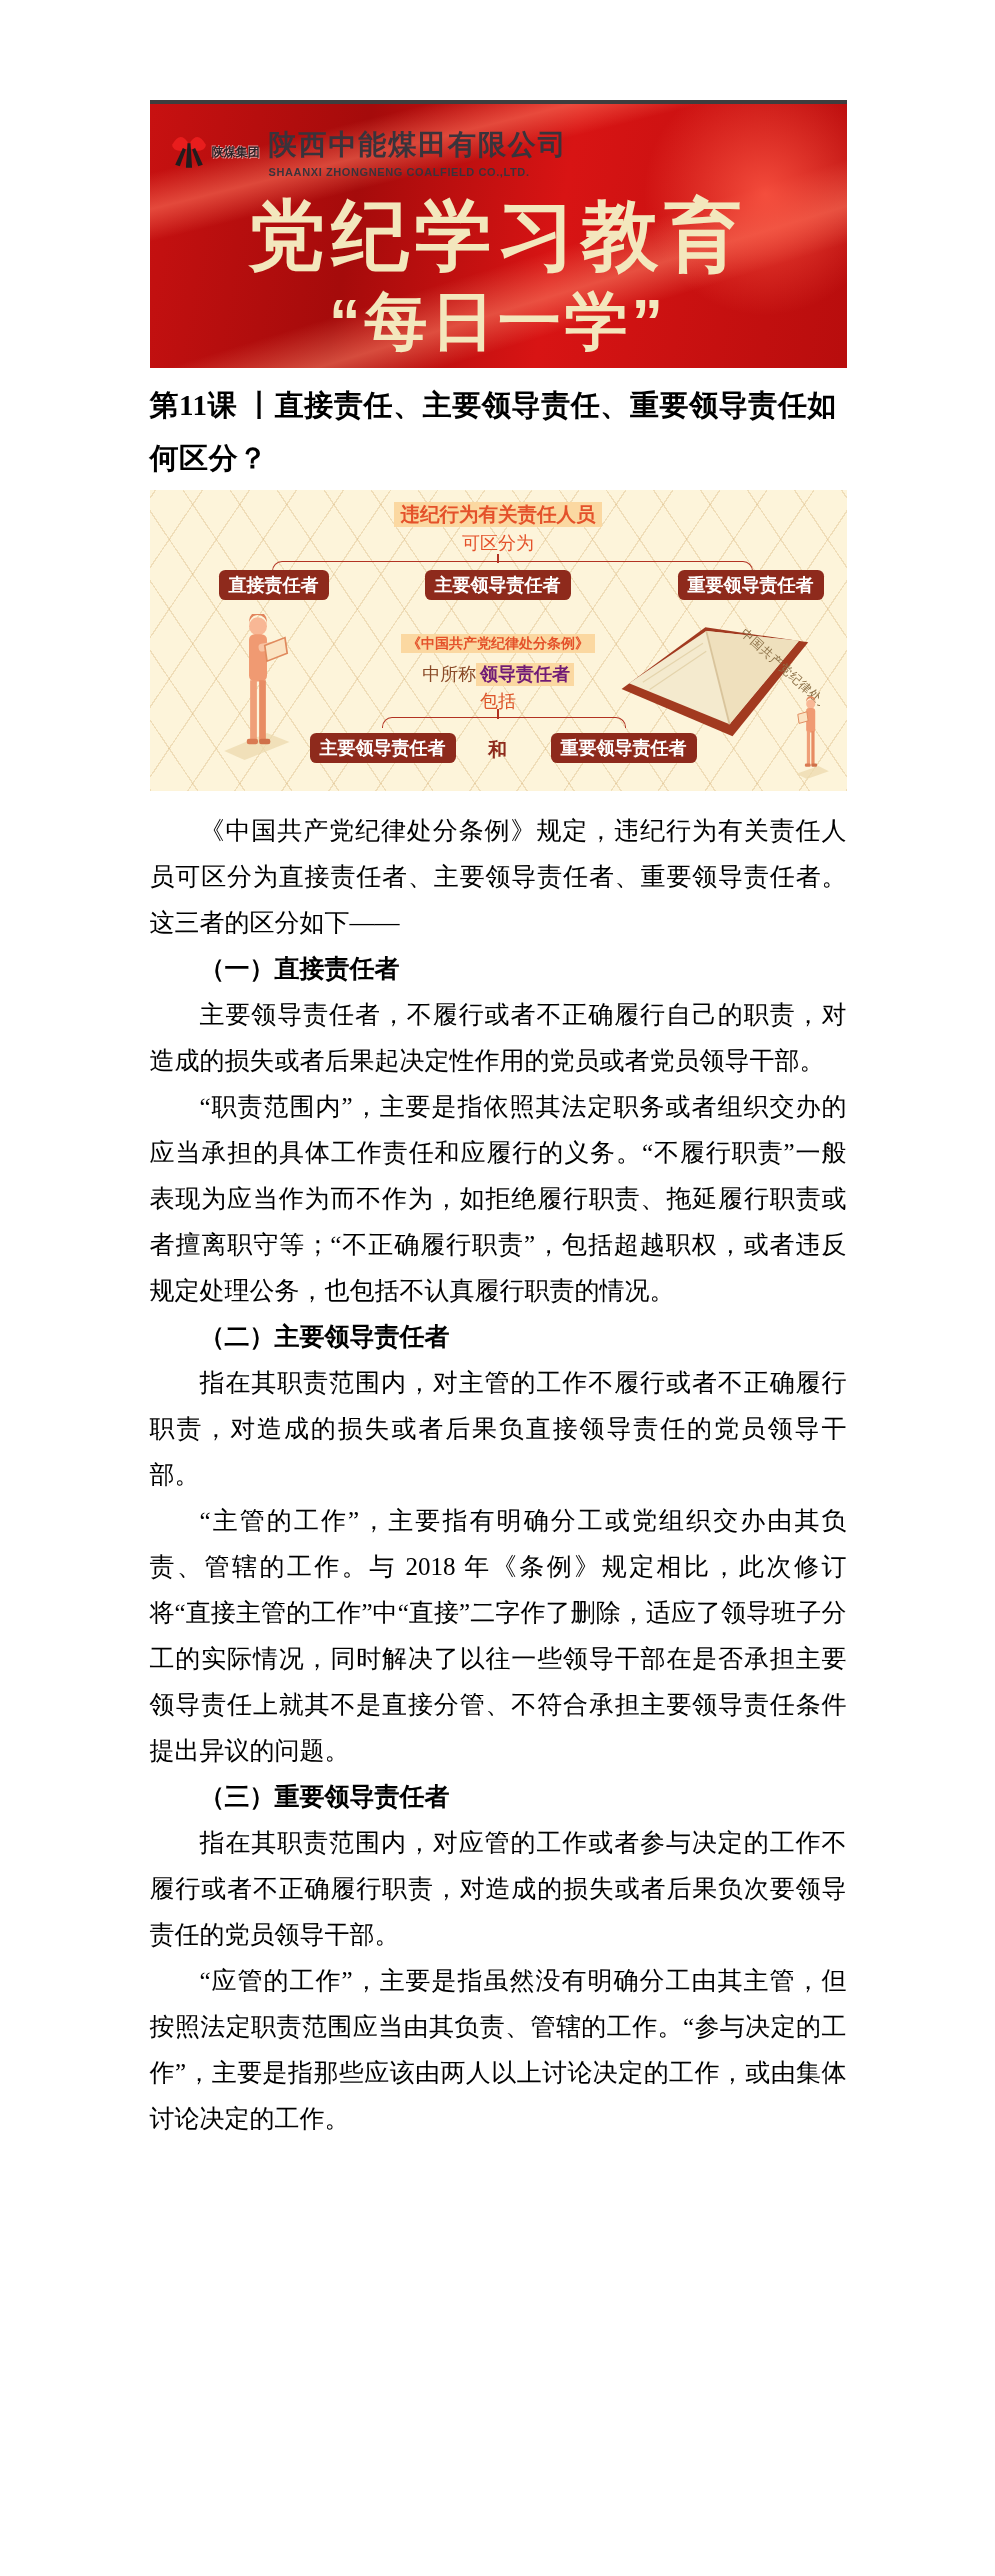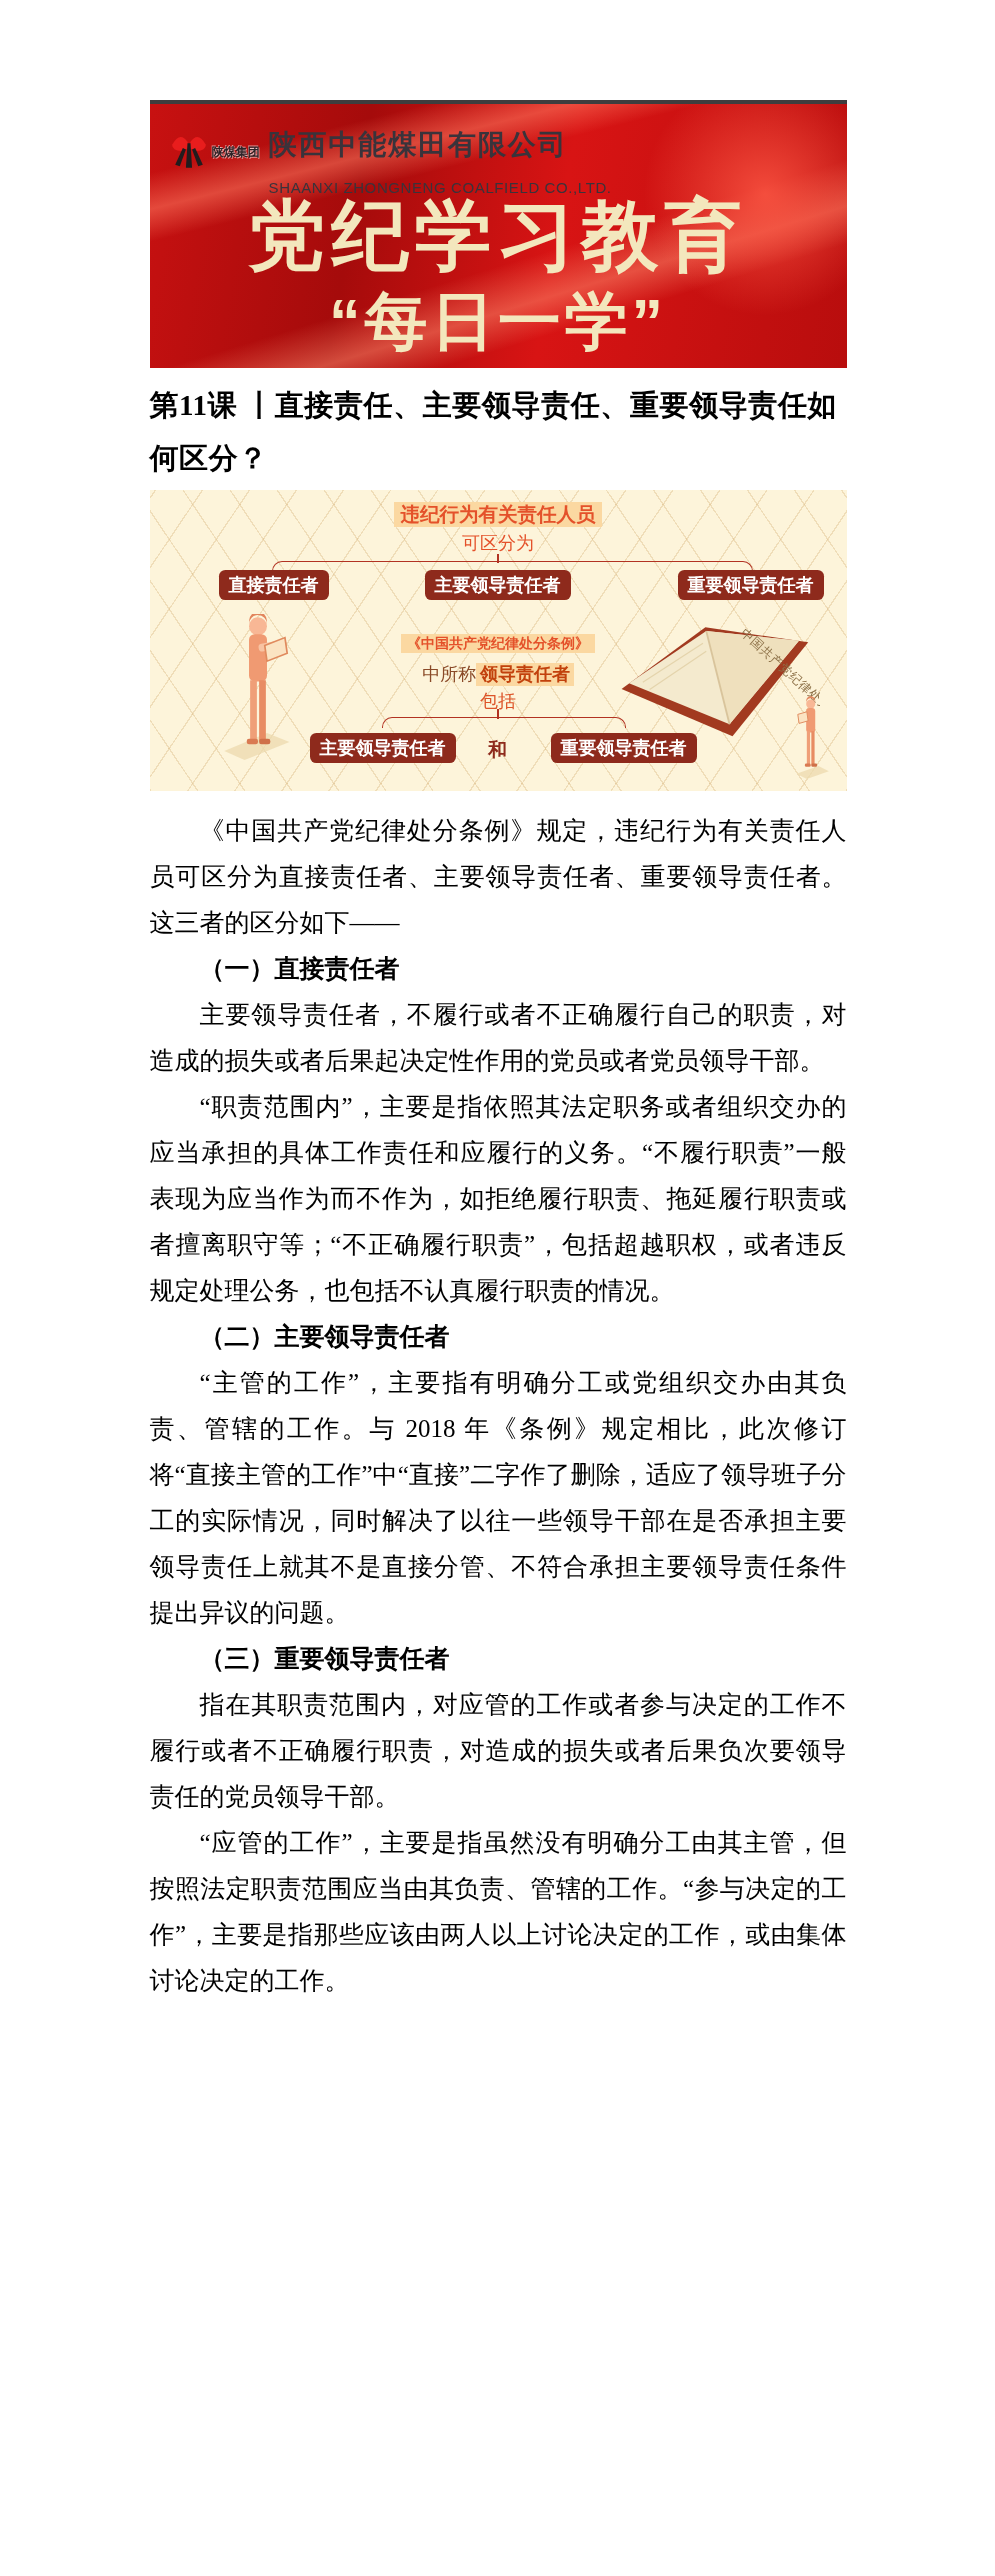"SHAANXI ZHONGNENG COALFIELD CO.,LTD." .company-en { font-size: 15px -> 11px; font-weight: normal -> bold; margin-top: 18px -> 5px }
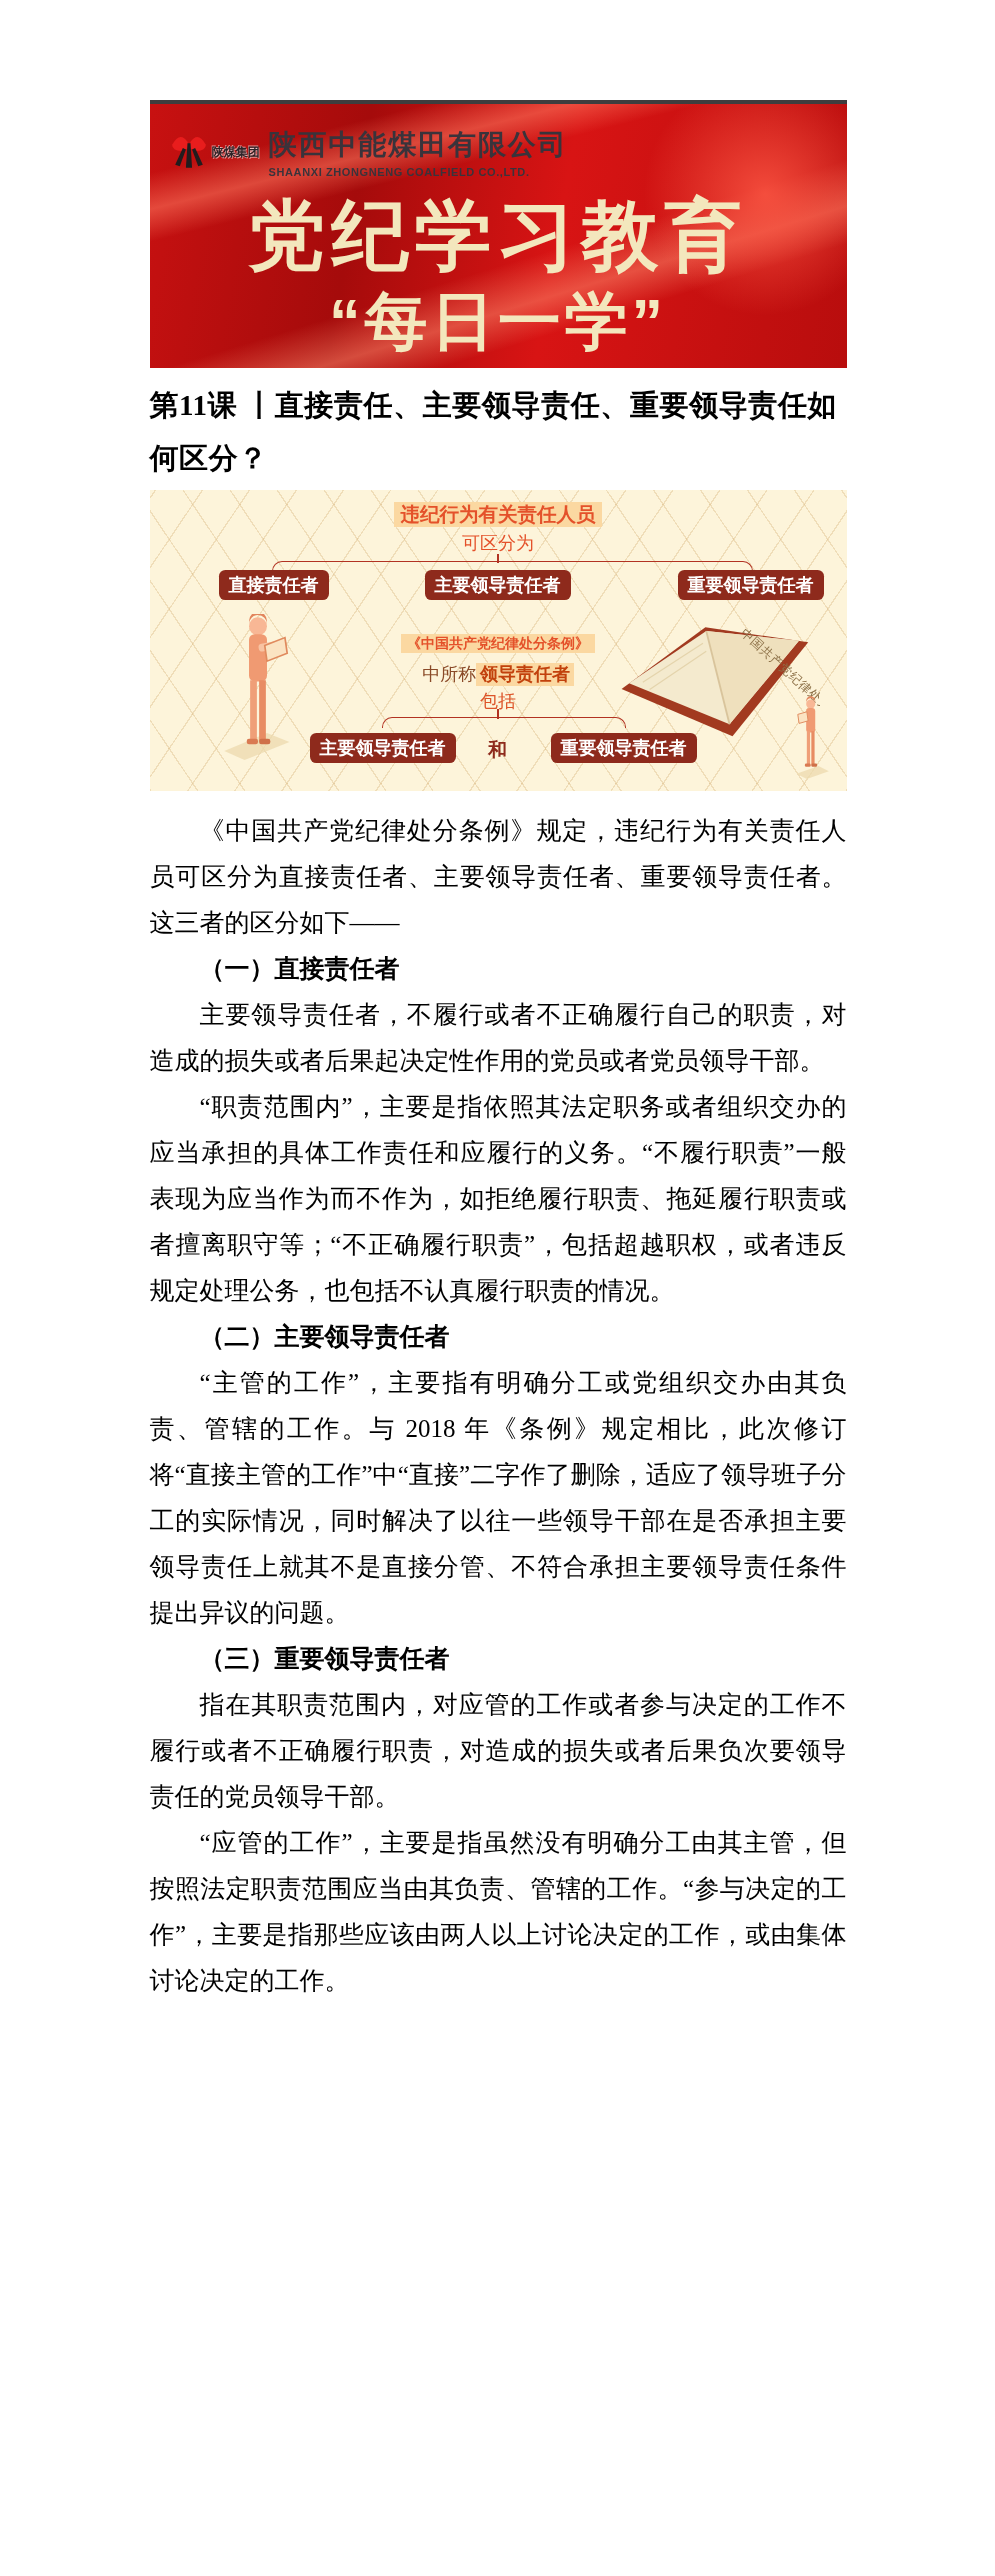"领导责任者" .ig-lbl4 .hl2 { color: #c2410c -> #701a75 }
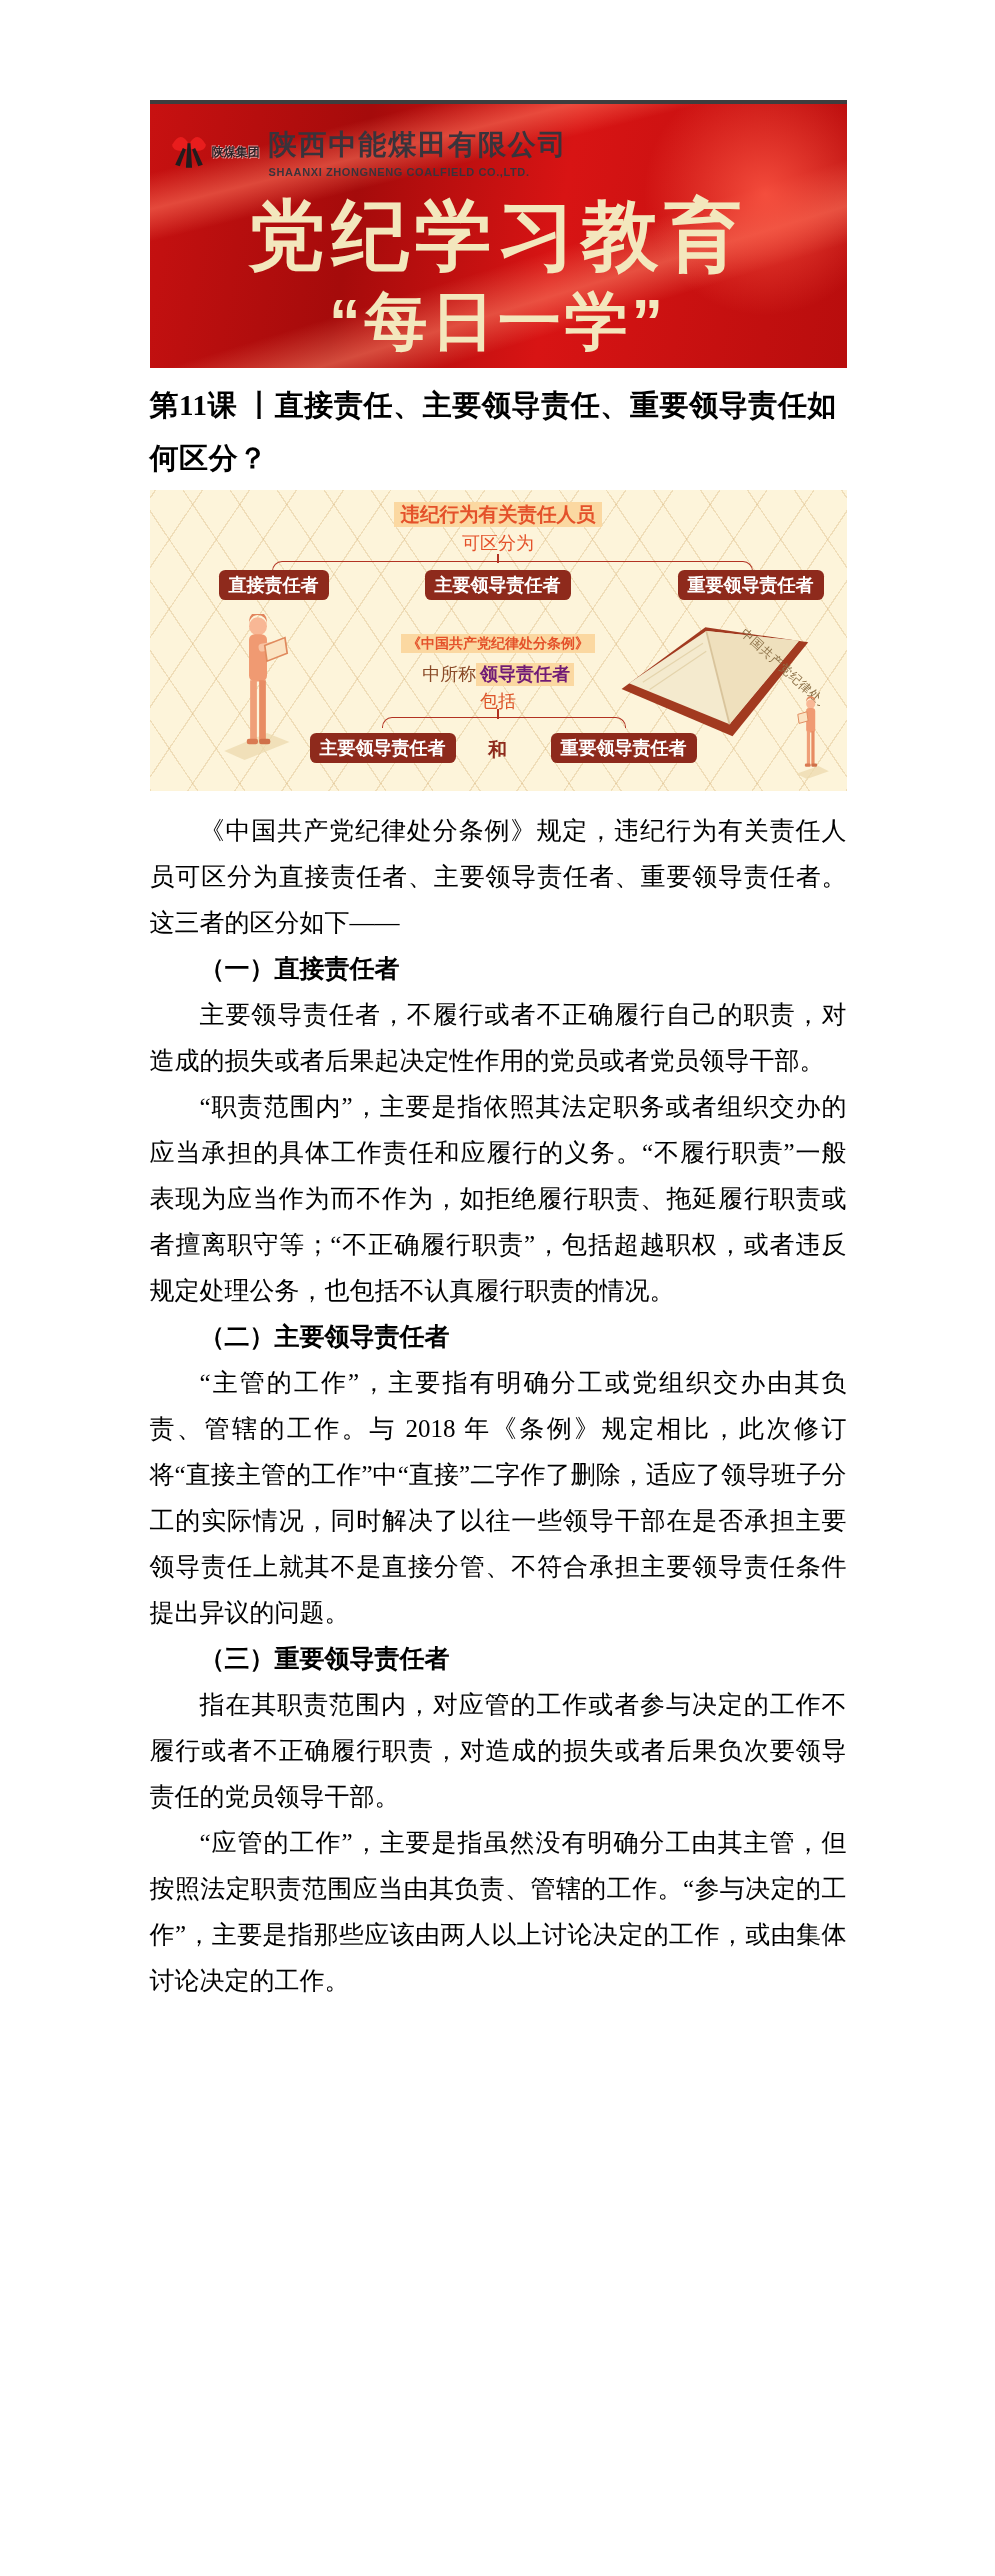"指在其职责范围内，对主管的工作不履行或者不正确履行职责，对造成的损失或者后果负直" p { html: none -> <p>指在其职责范围内，对主管的工作不履行或者不正确履行职责，对造成的损失或者后果负直接领导责任的党员领导干部。</p> }
